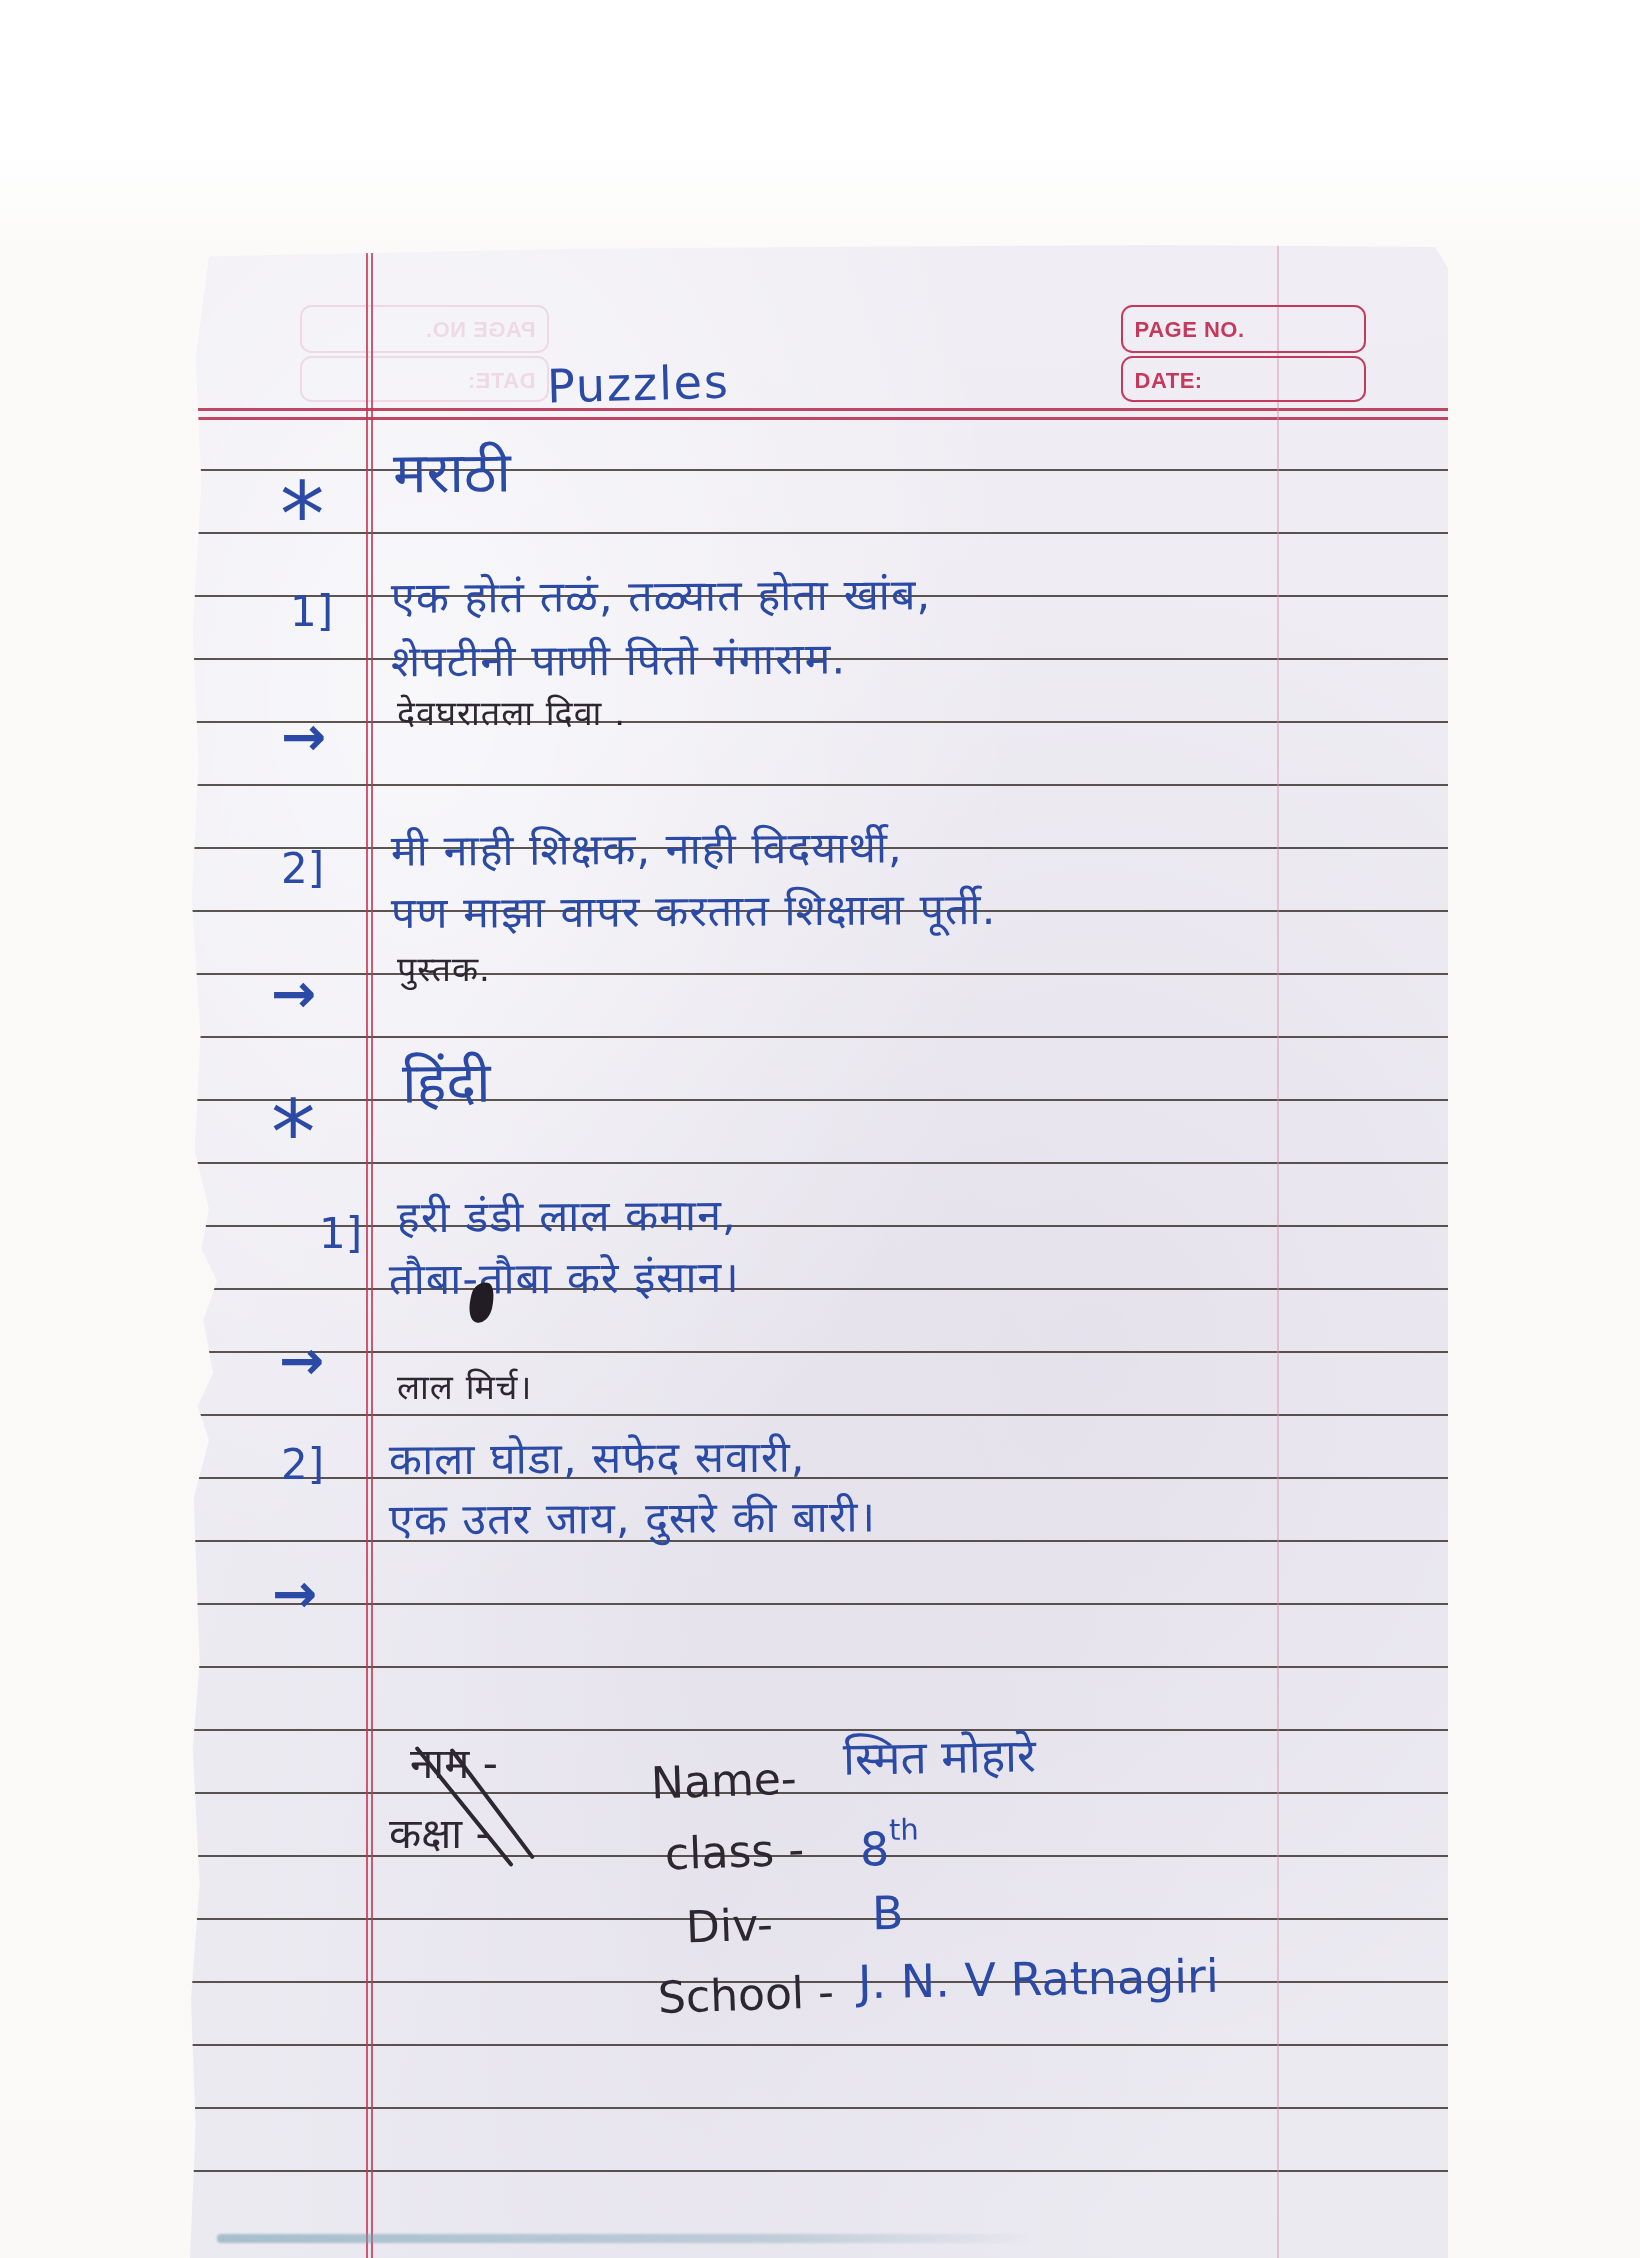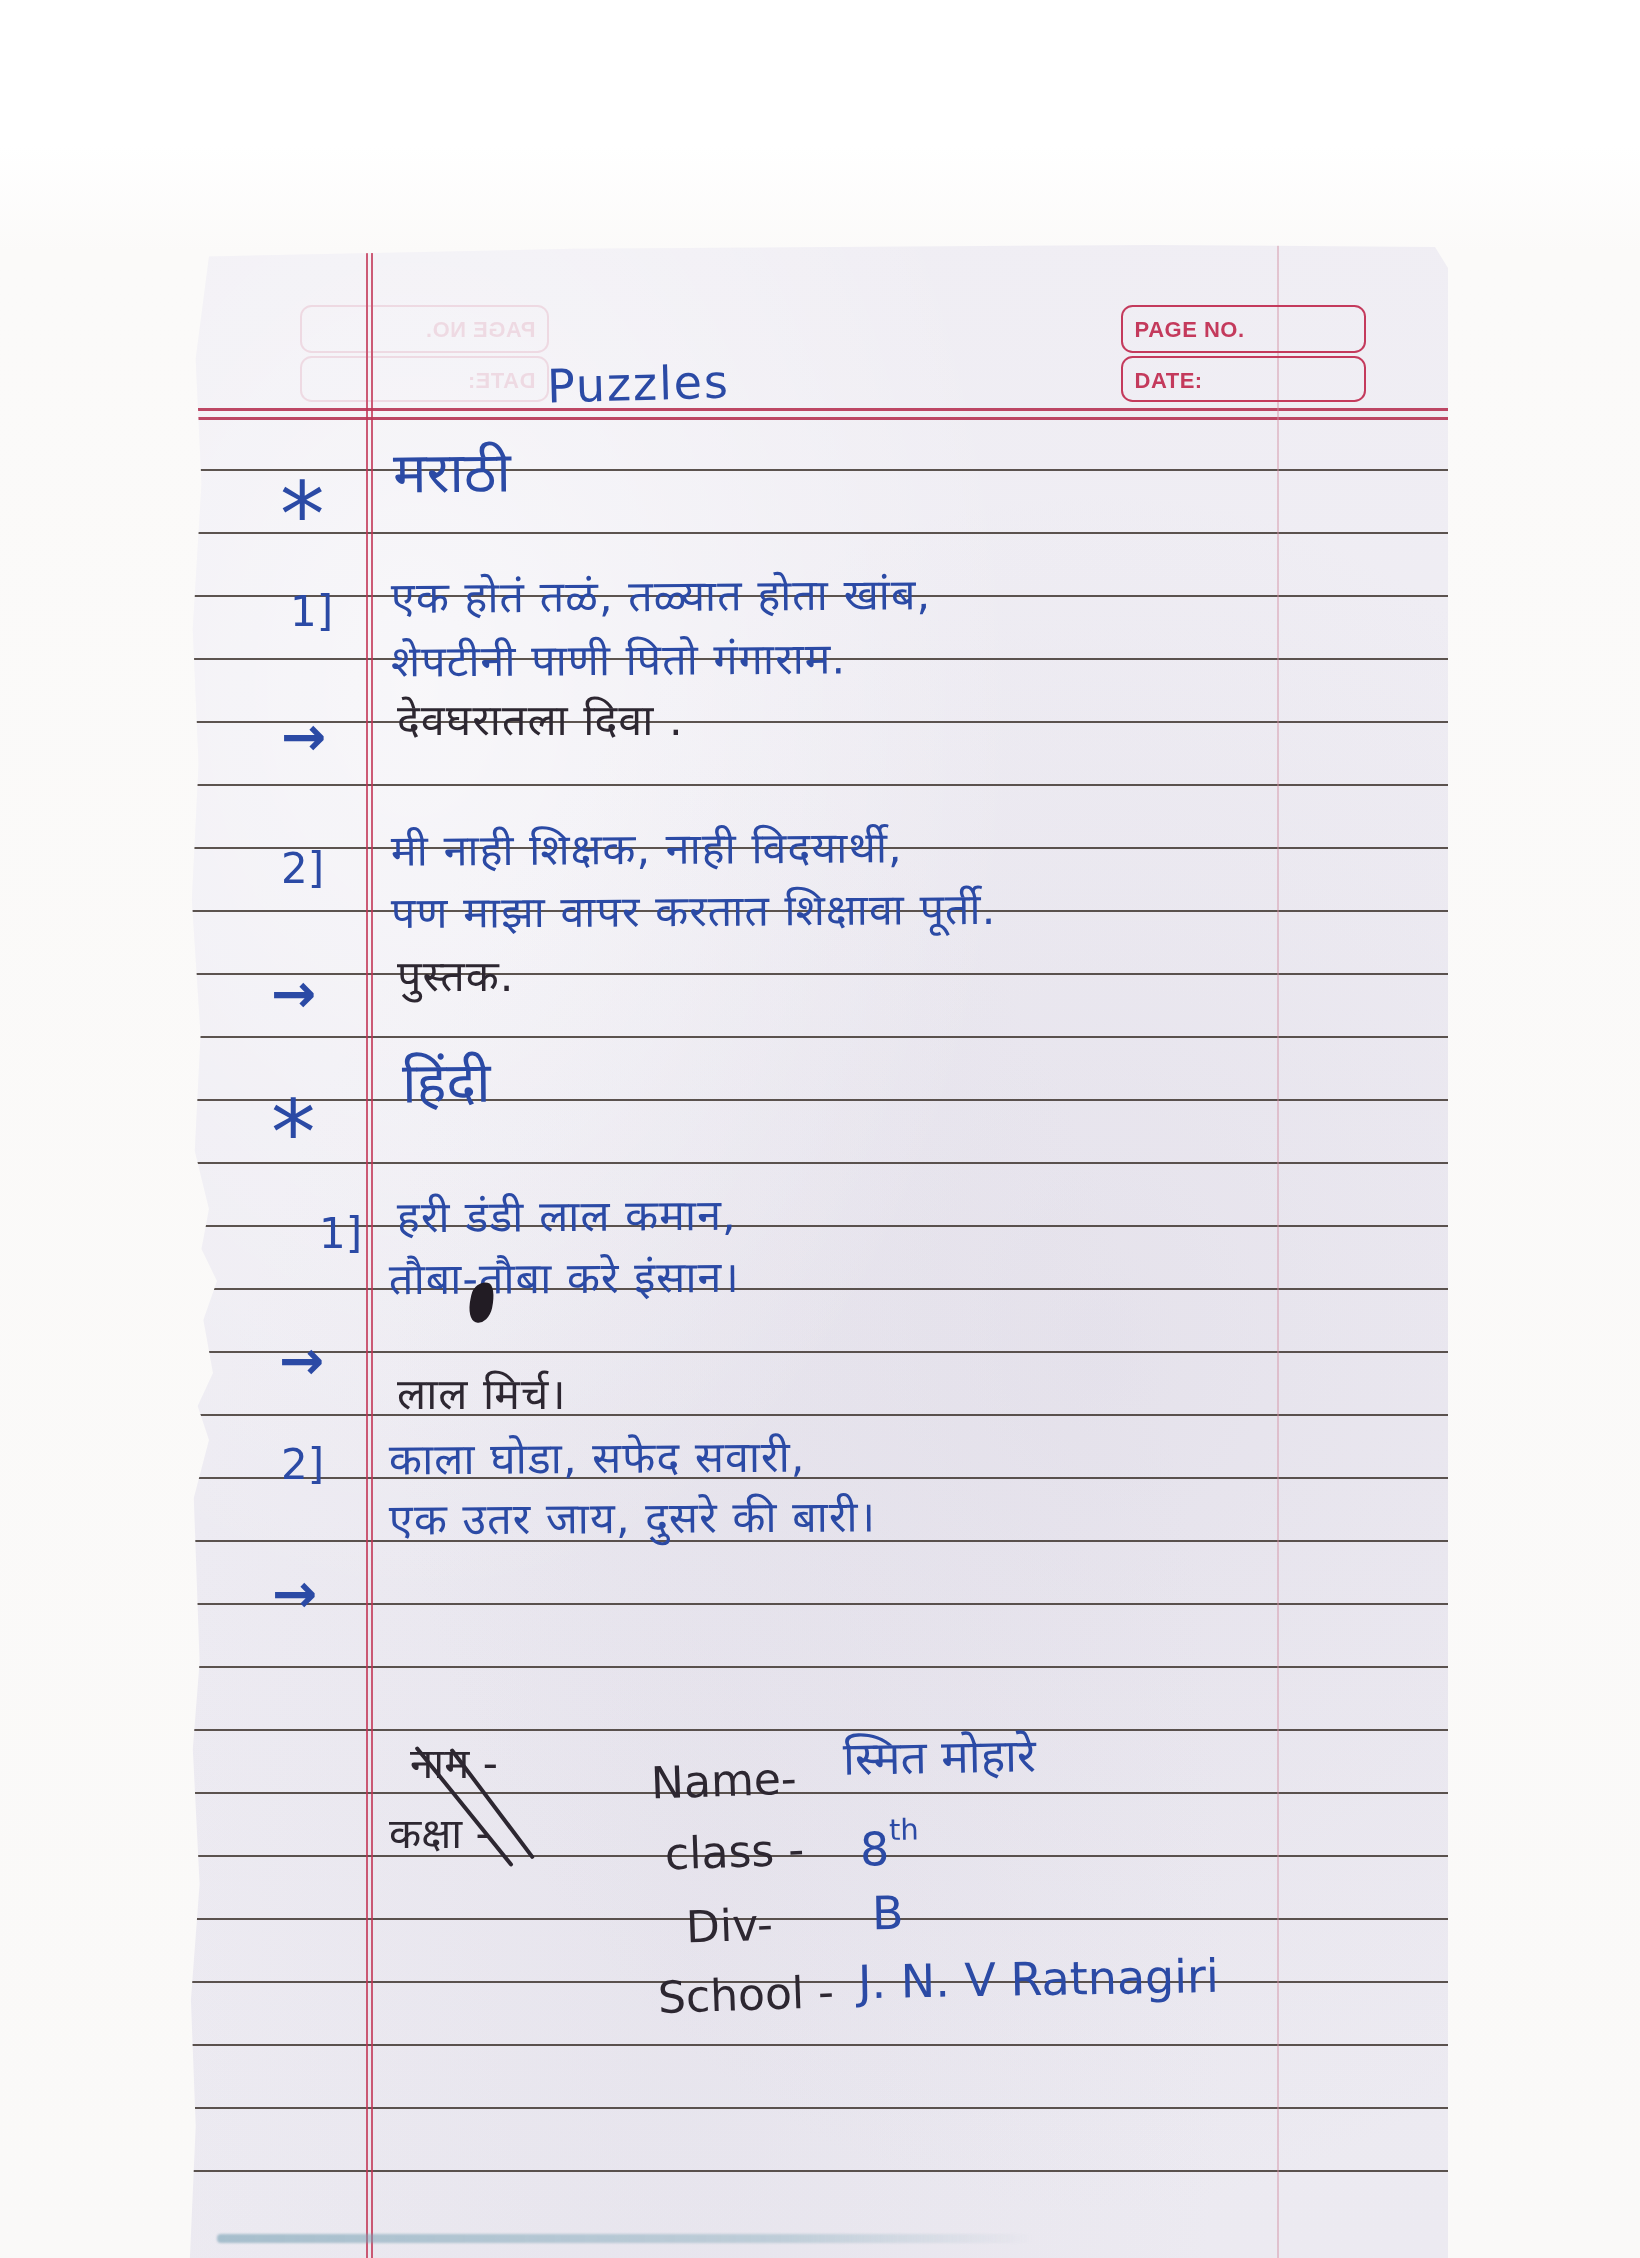"देवघरातला दिवा ." .answer { font-size: 43px -> 34px }
